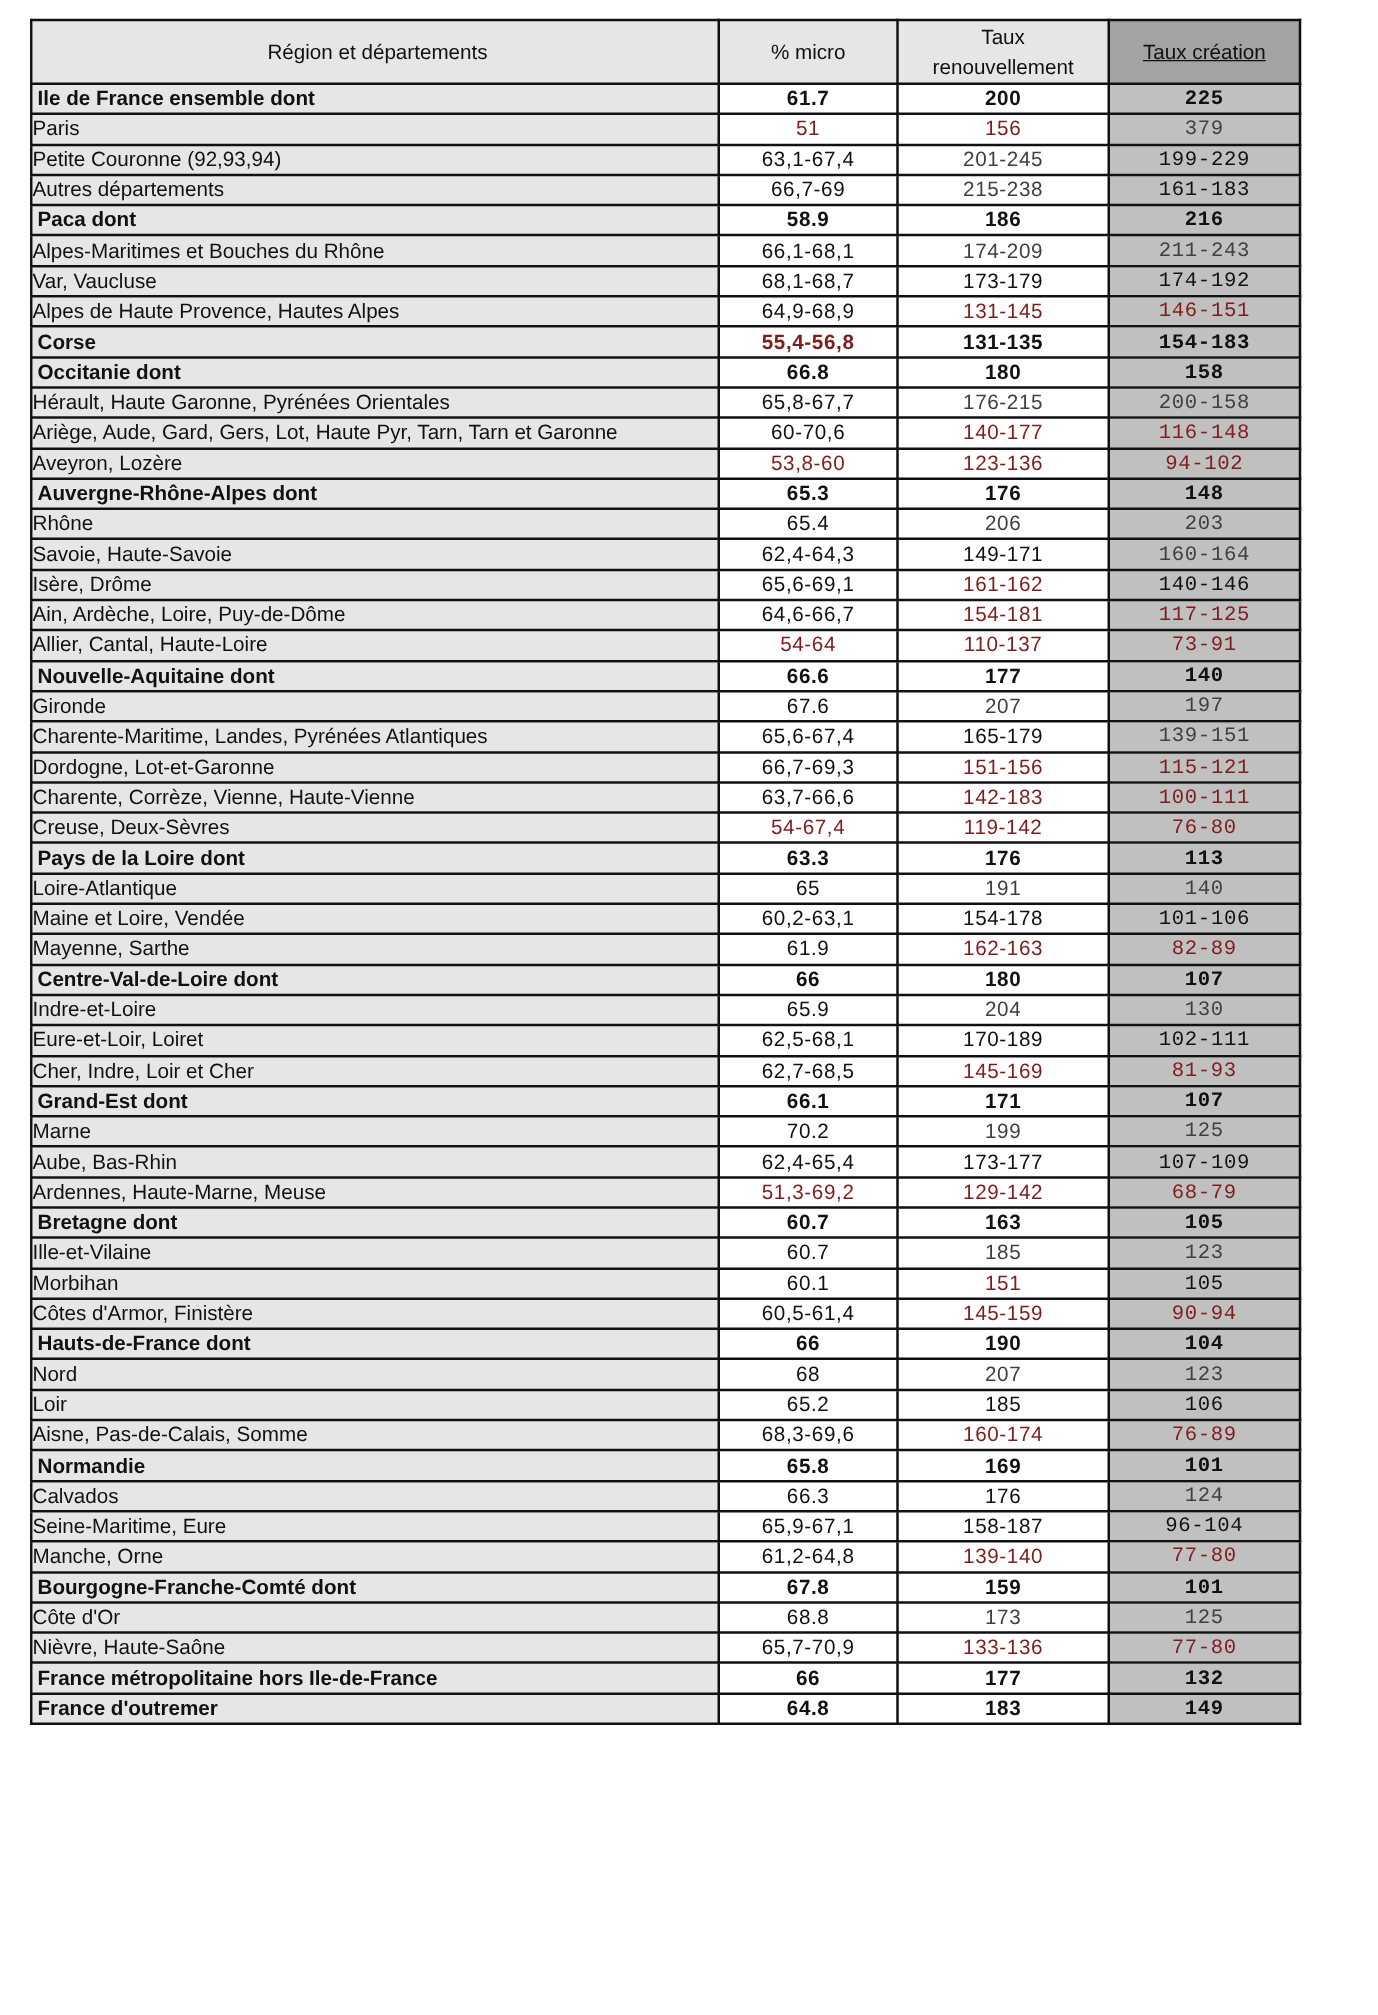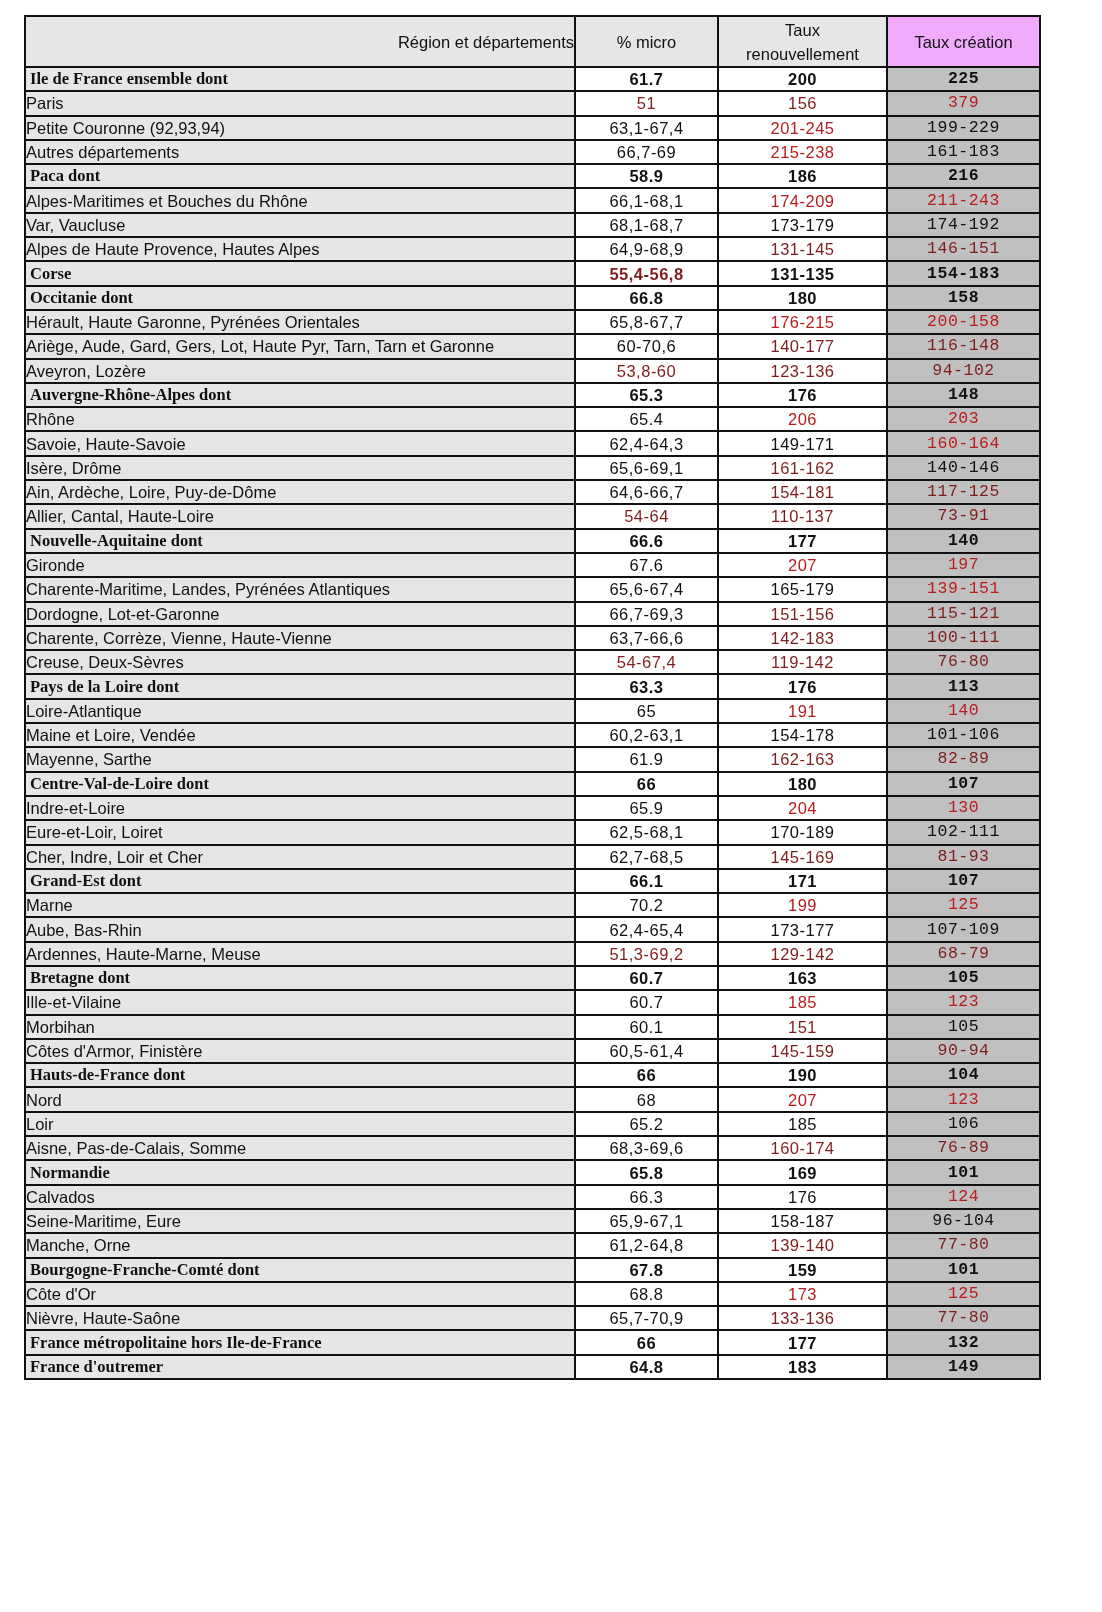"Région et départements" table.data th.h-name { text-align: right -> center }
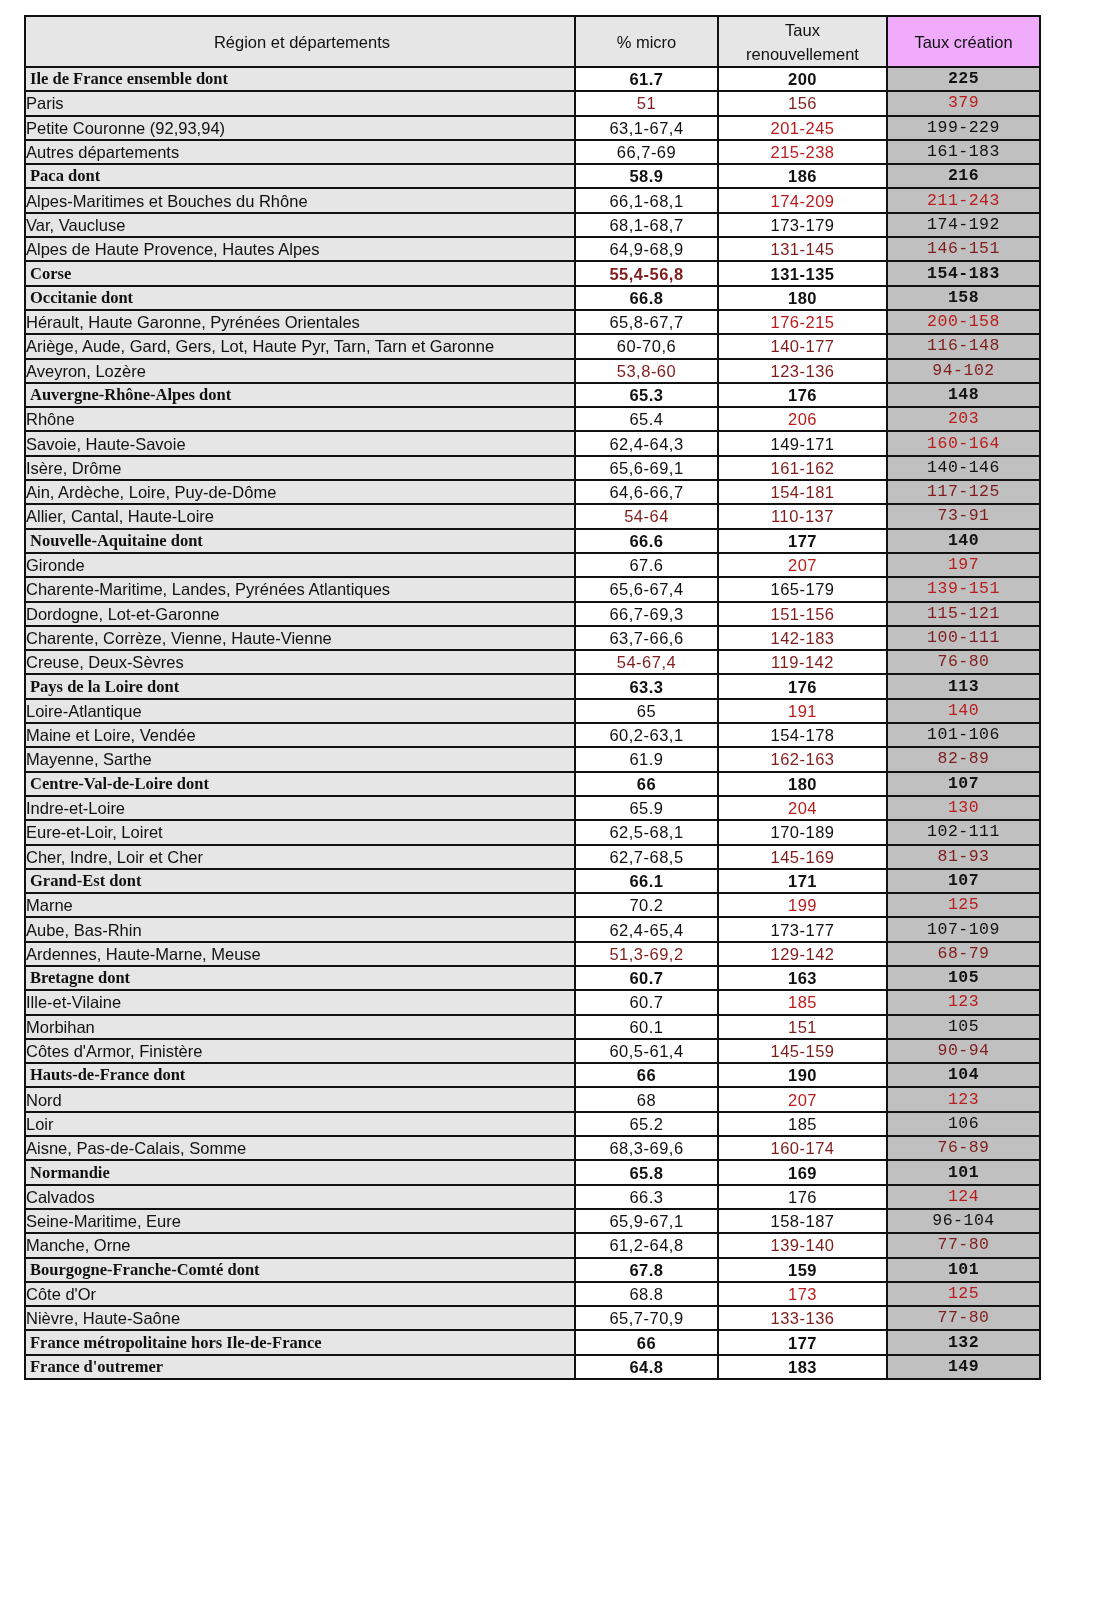"Taux création" table.data th.h-crea { background: #f0abfc -> #a3a3a3; text-decoration: none -> underline }
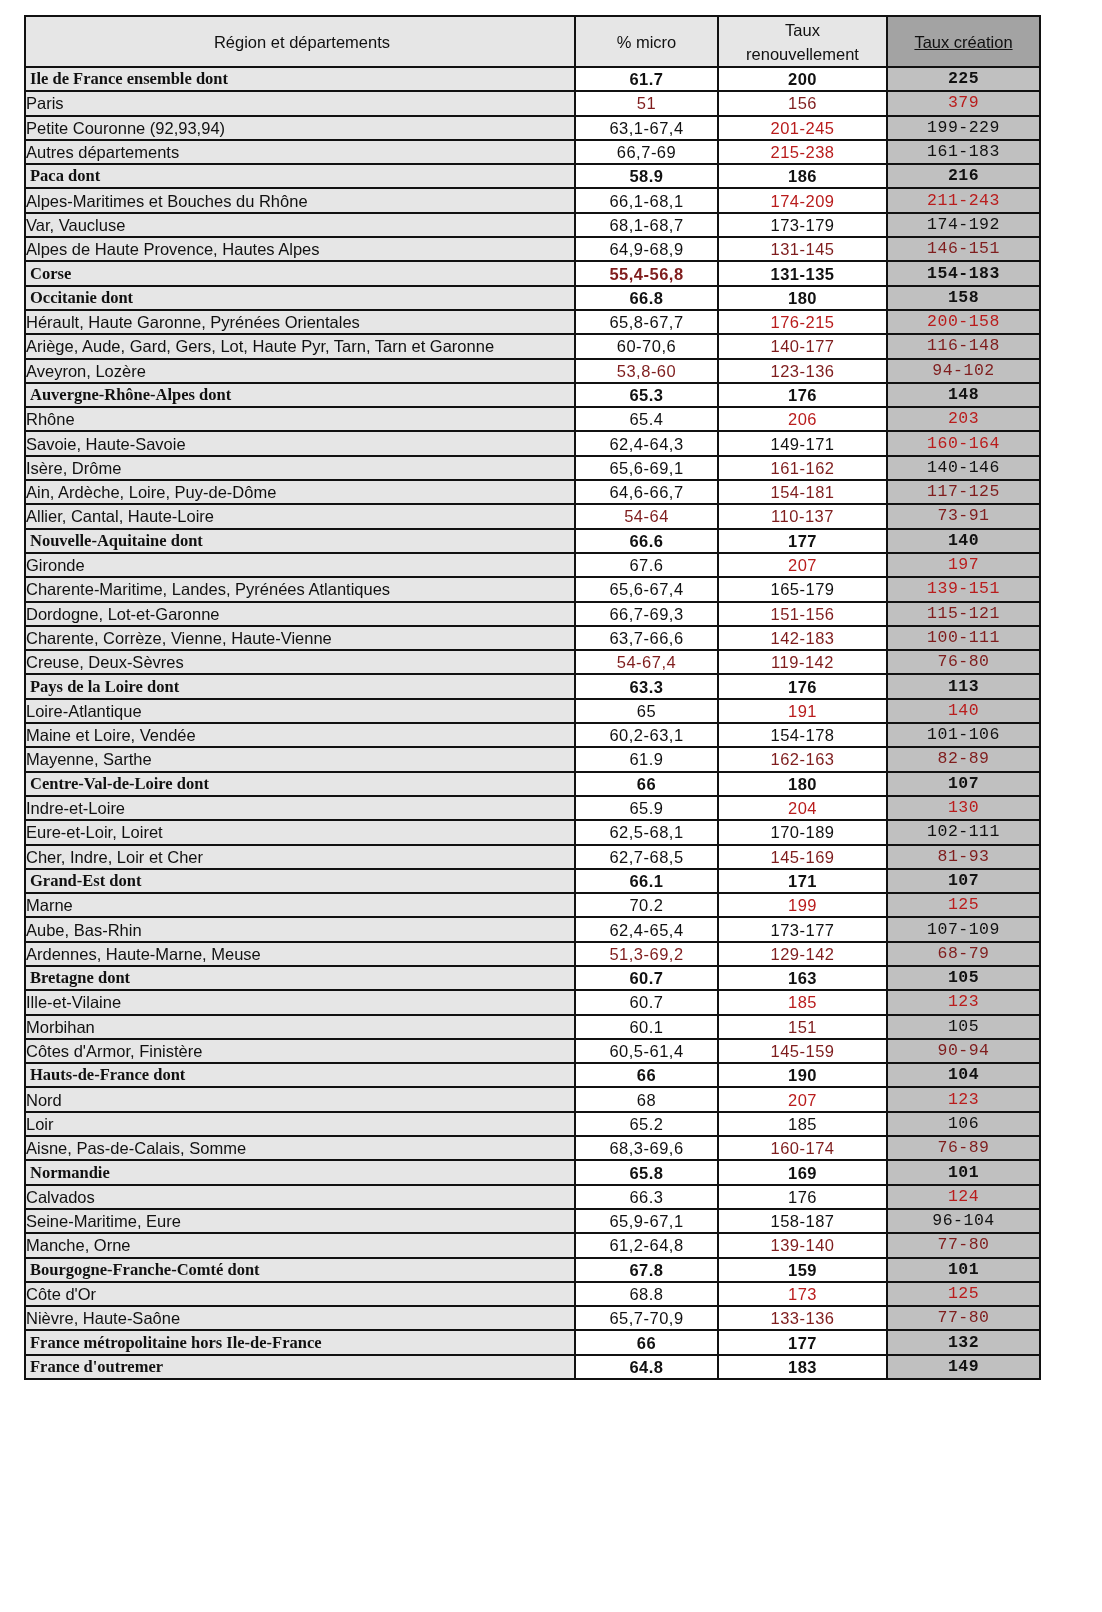"Ile de France ensemble dont" tr.region td.name { font-family: Liberation Serif, serif -> none }
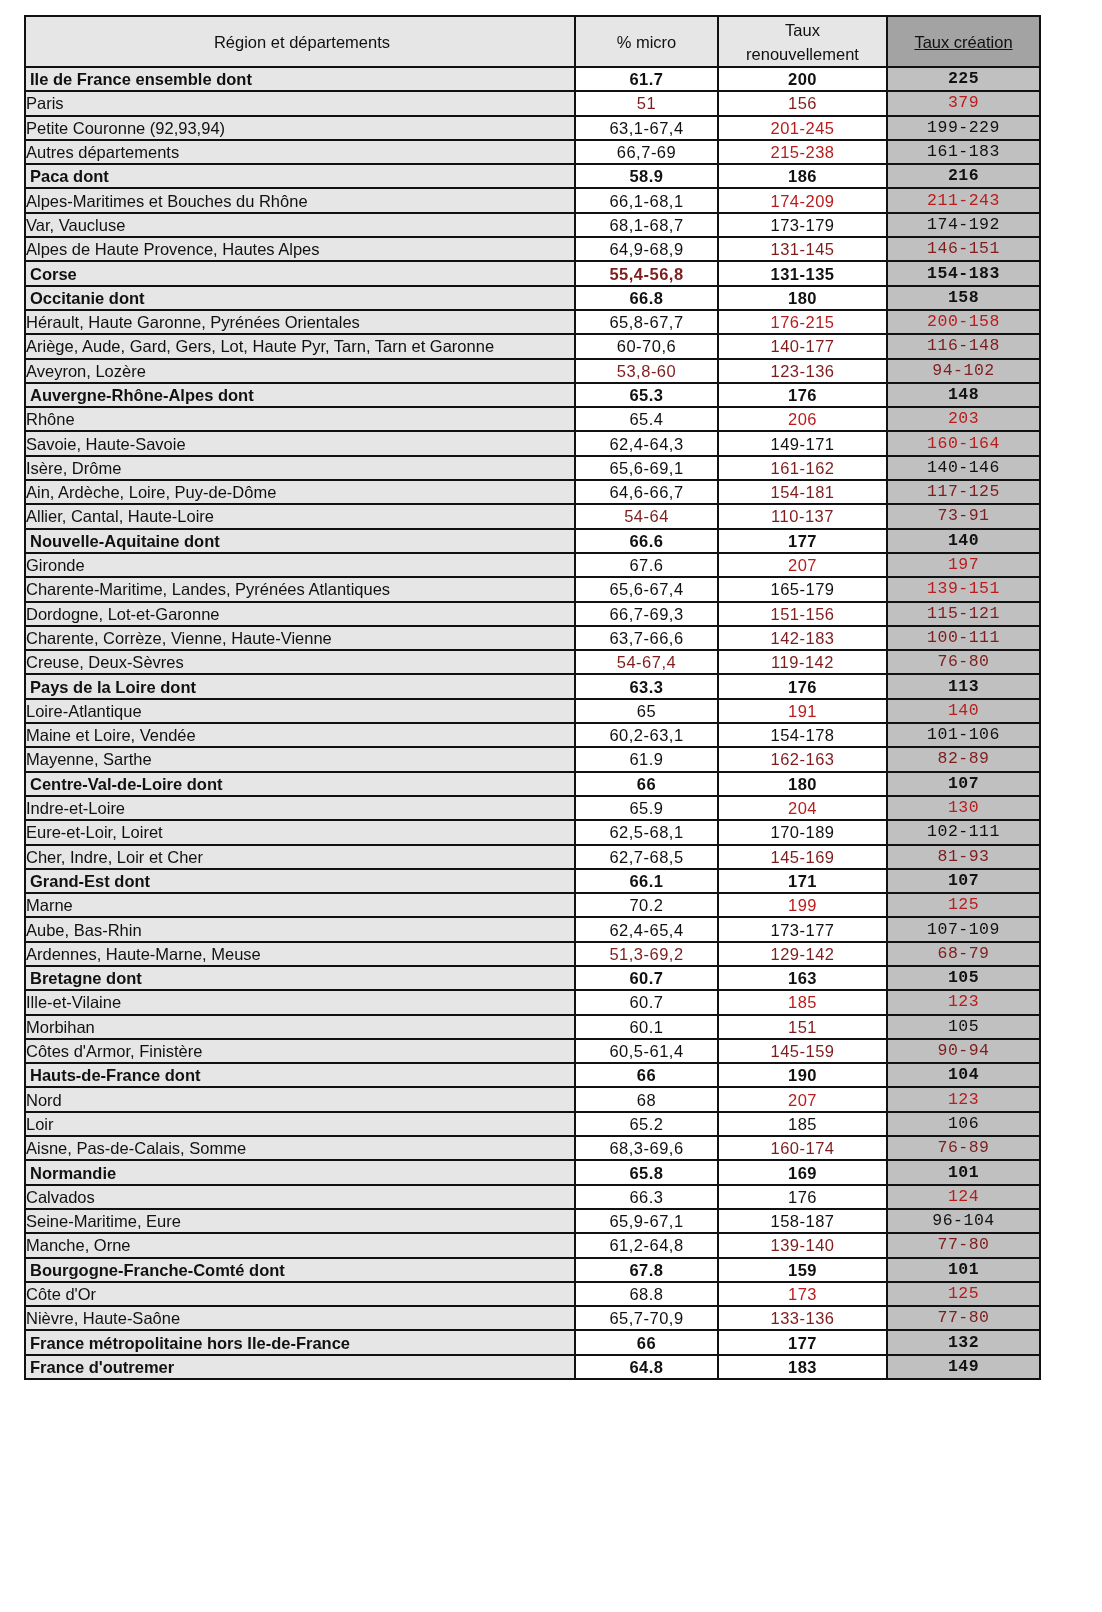"379" .red { color: #b91c1c -> #404040 }
